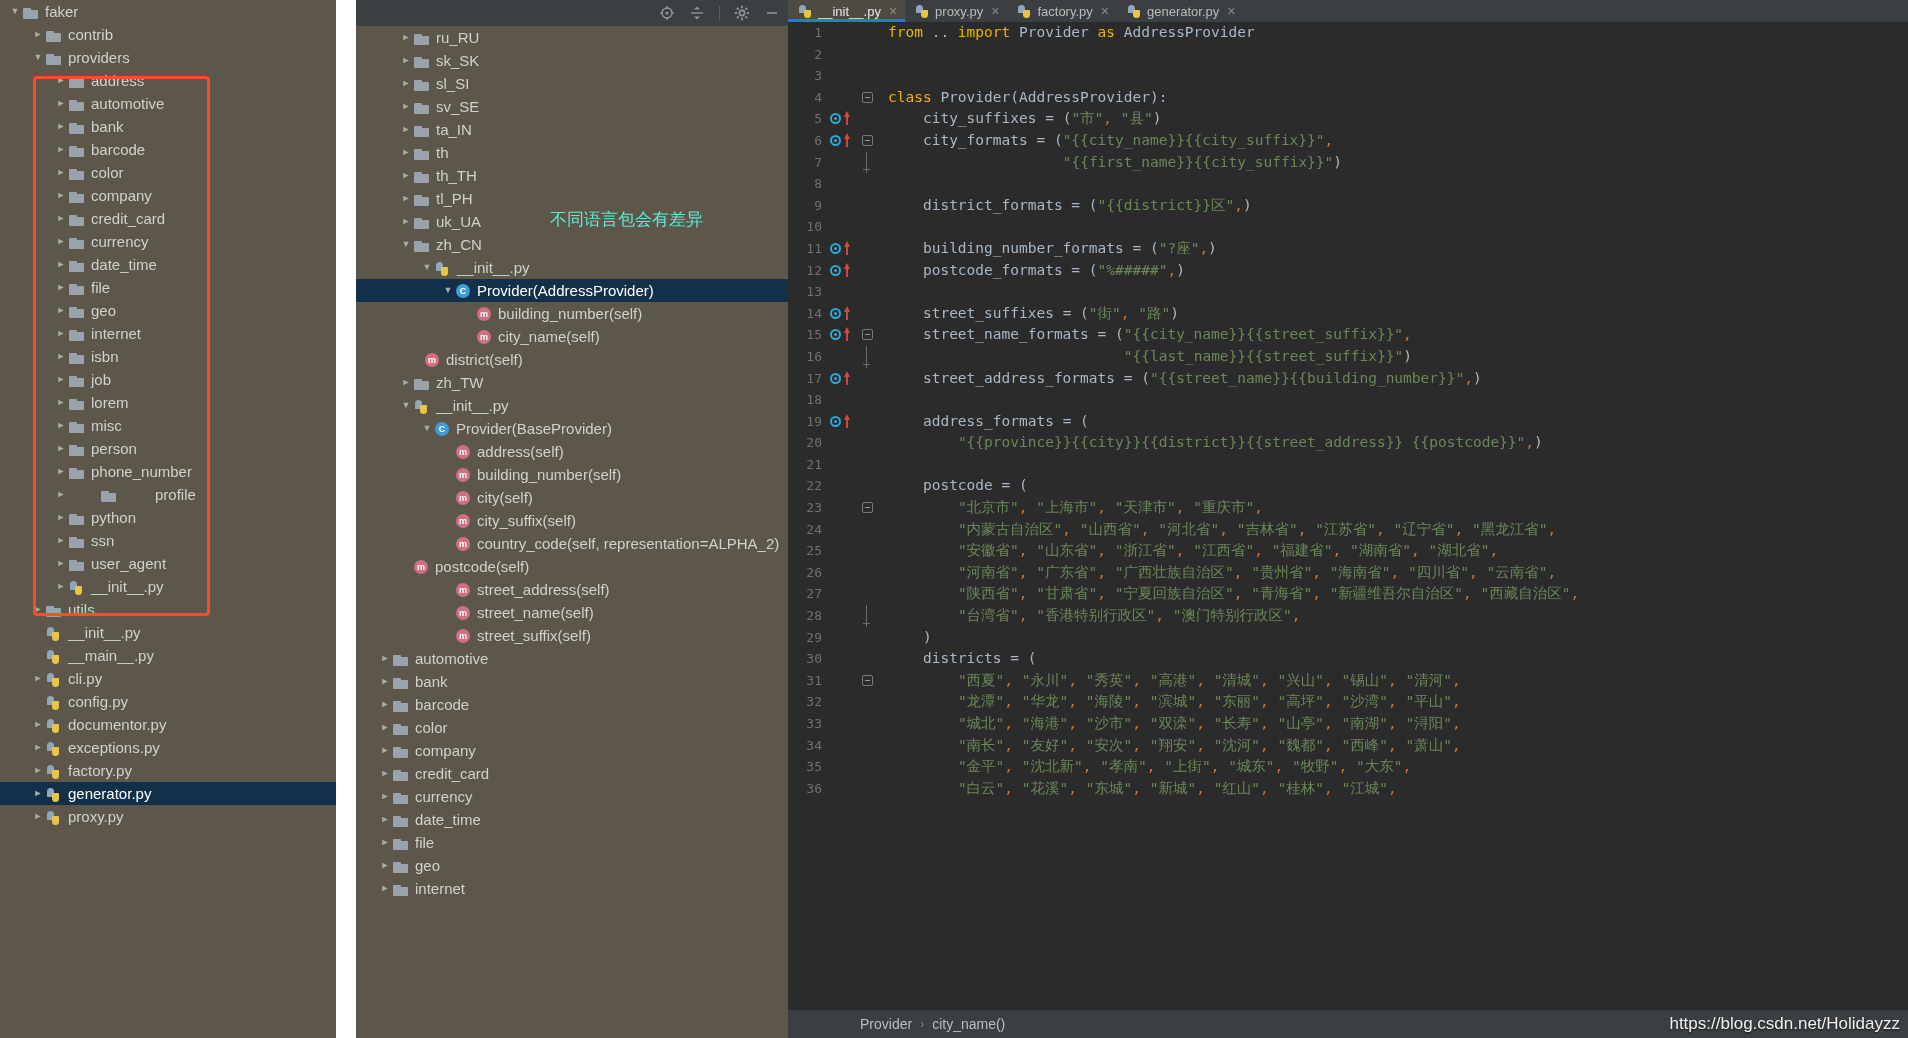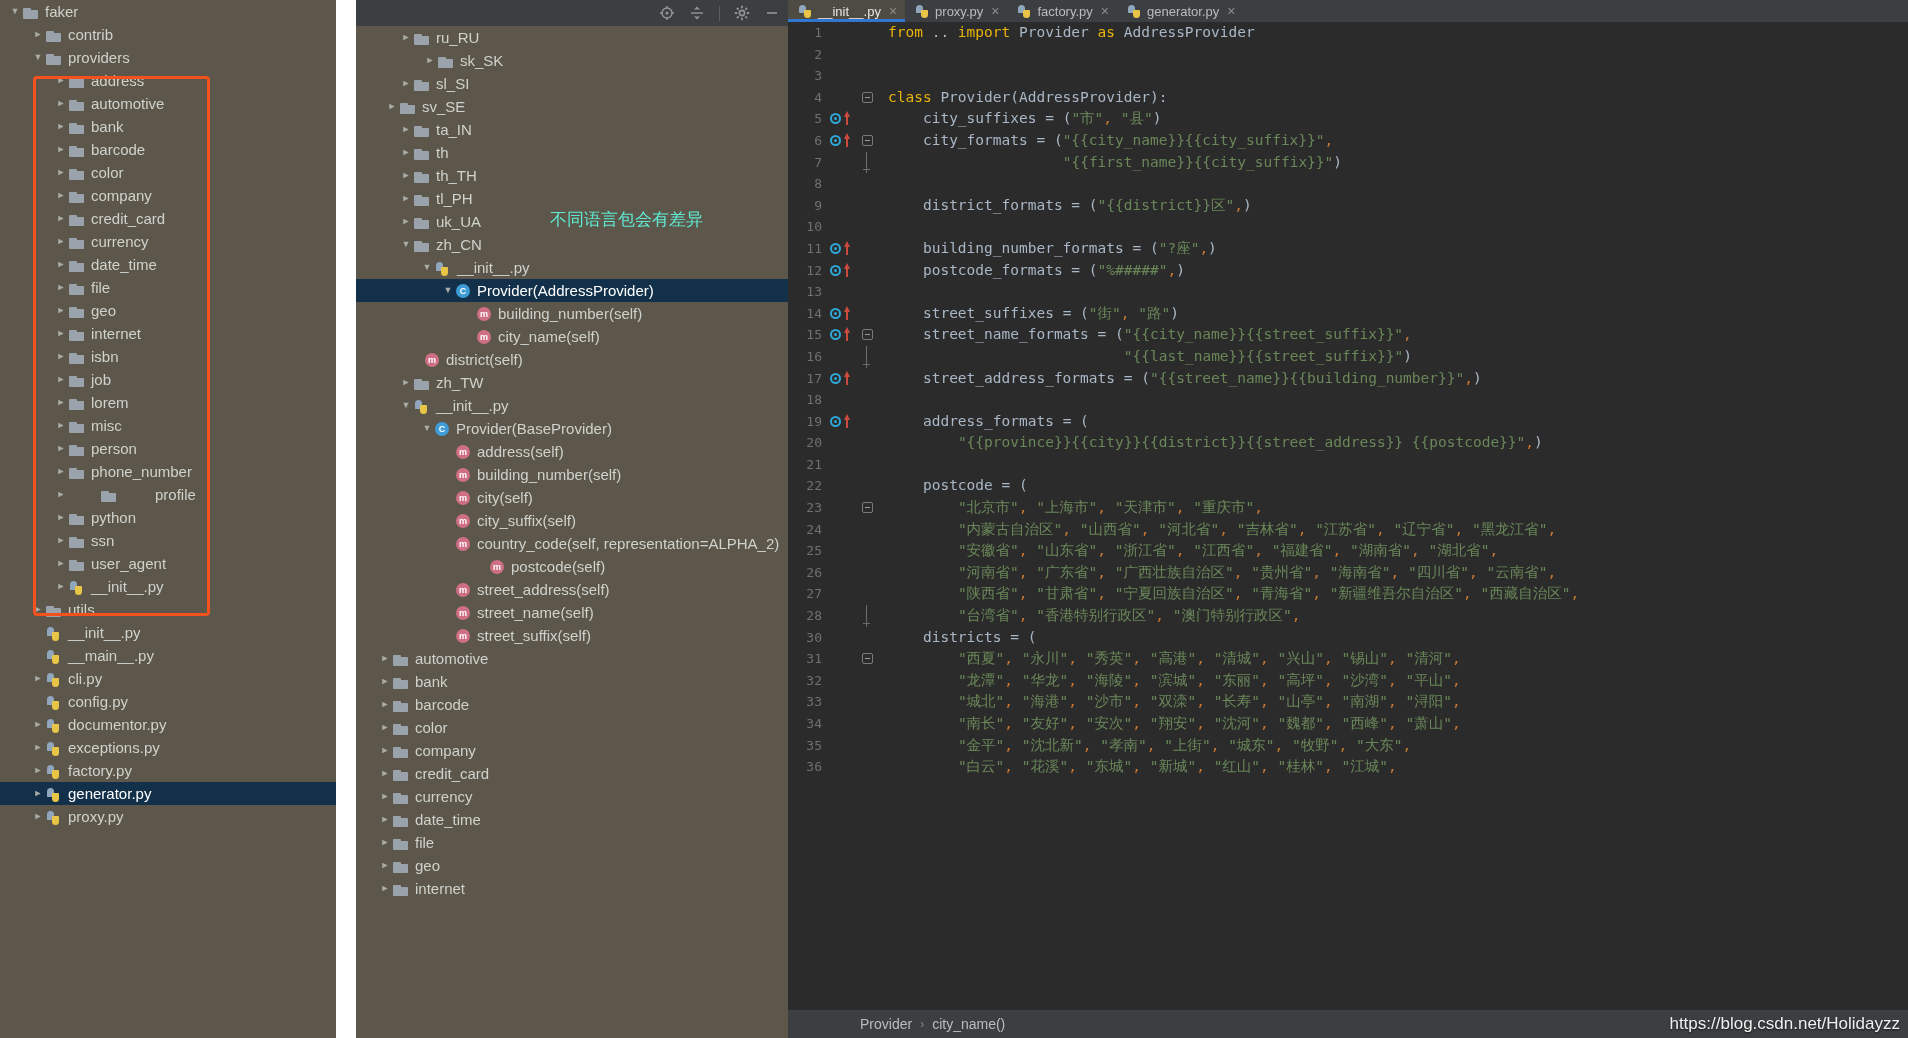"sk_SK" div.row { margin-left: 24px -> none }
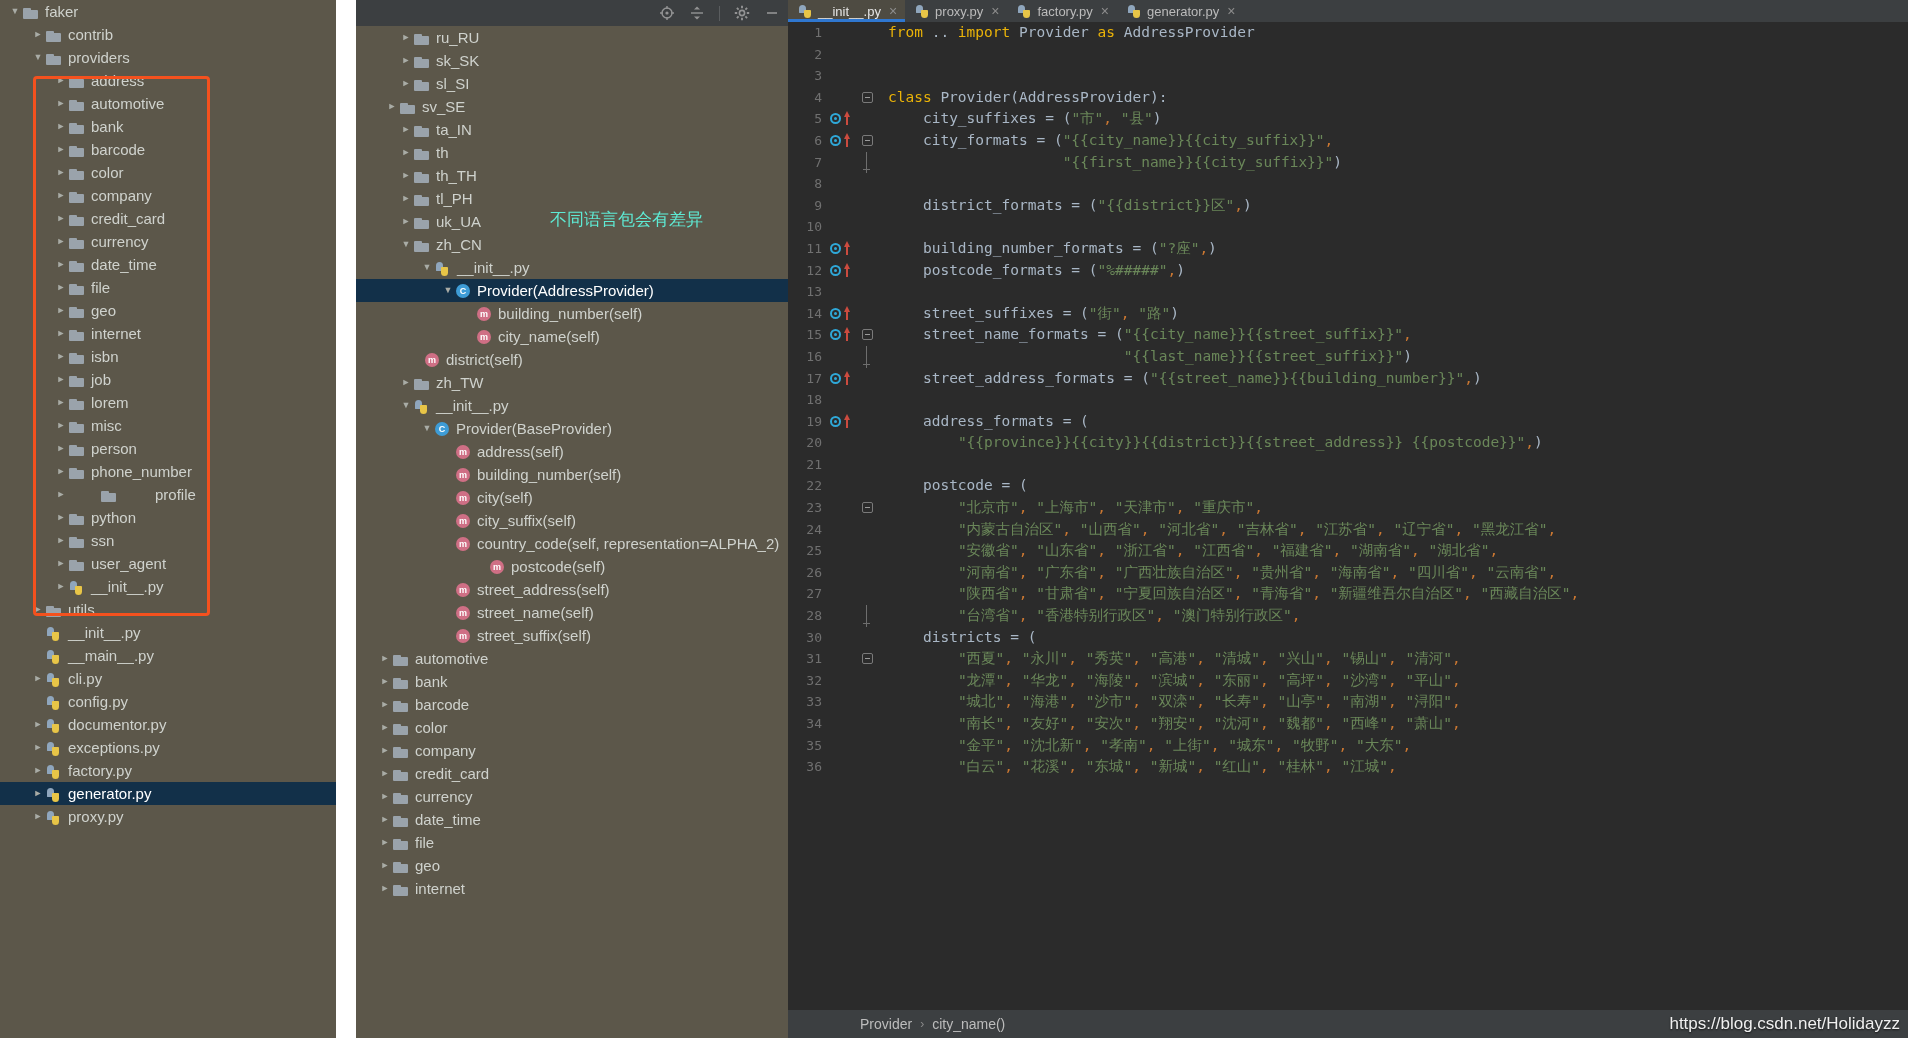"sv_SE" div.row { padding-left: 29px -> 43px }
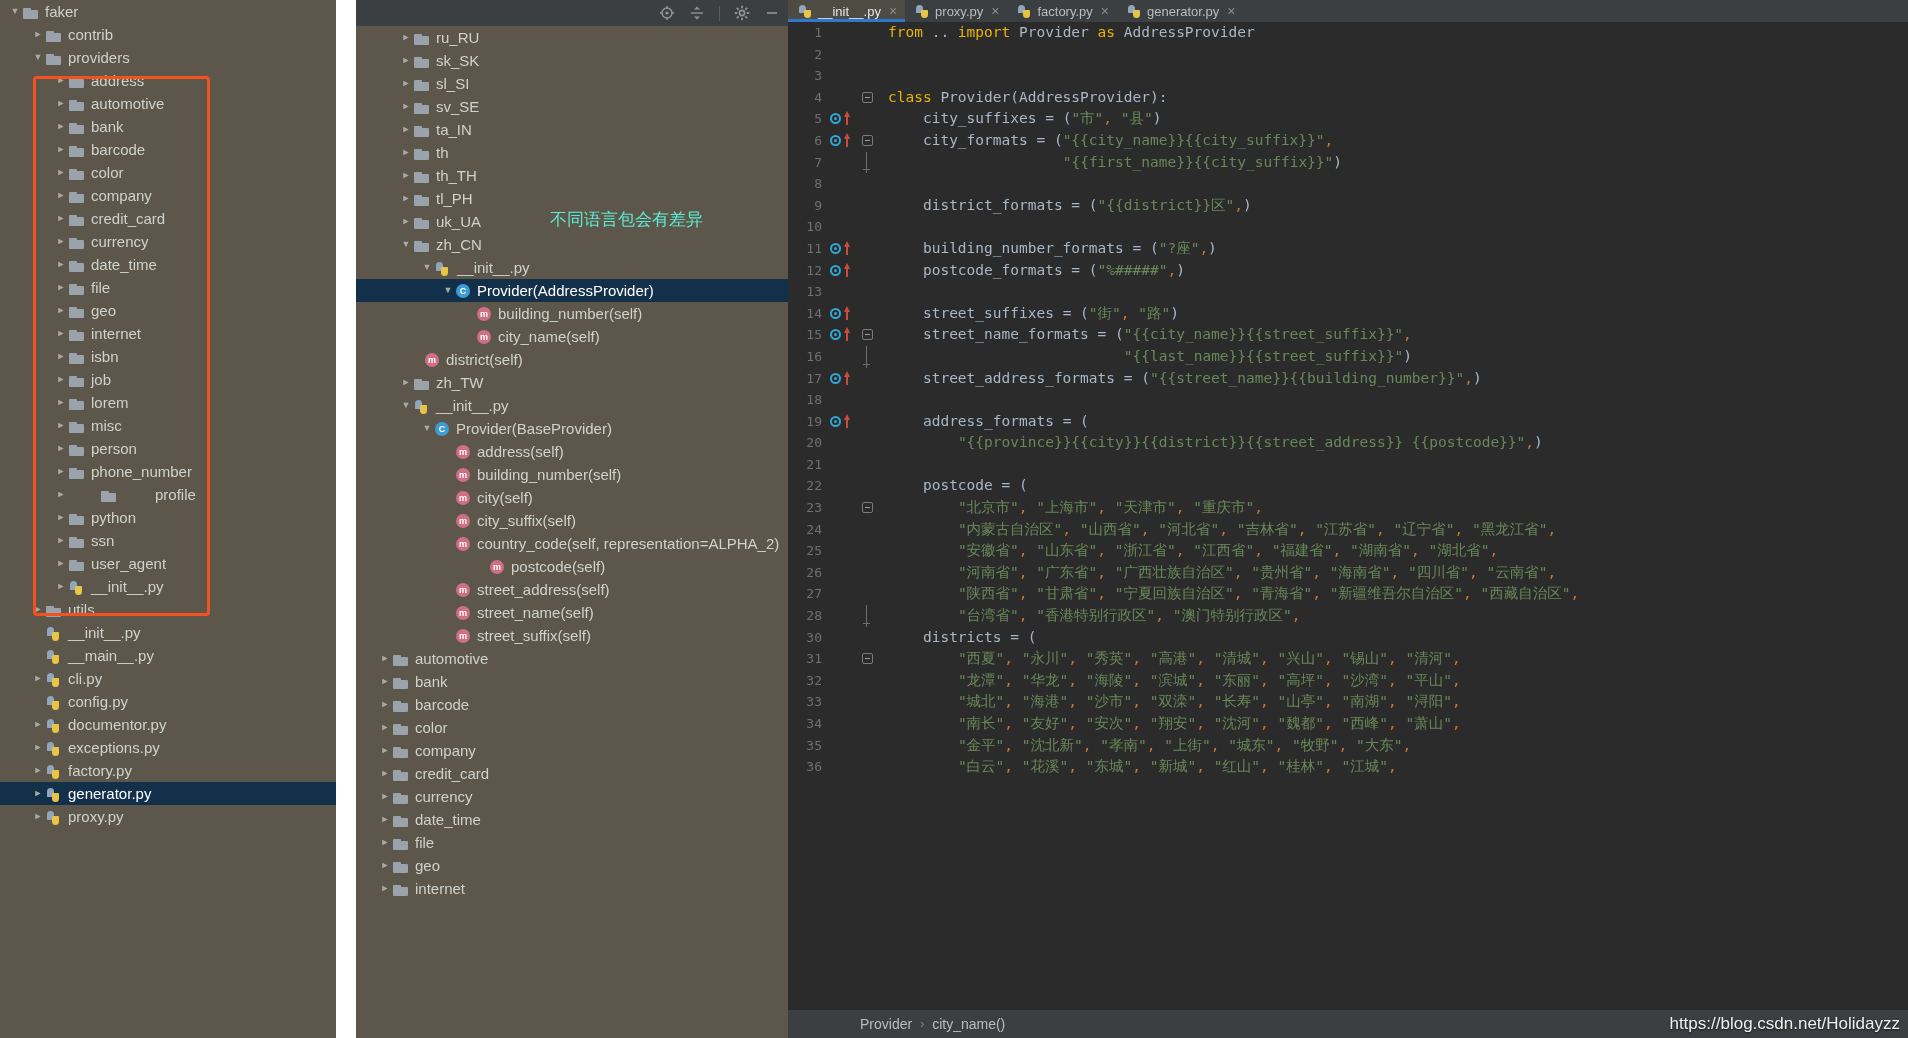"postcode(self)" div.row { padding-left: 119px -> 43px }
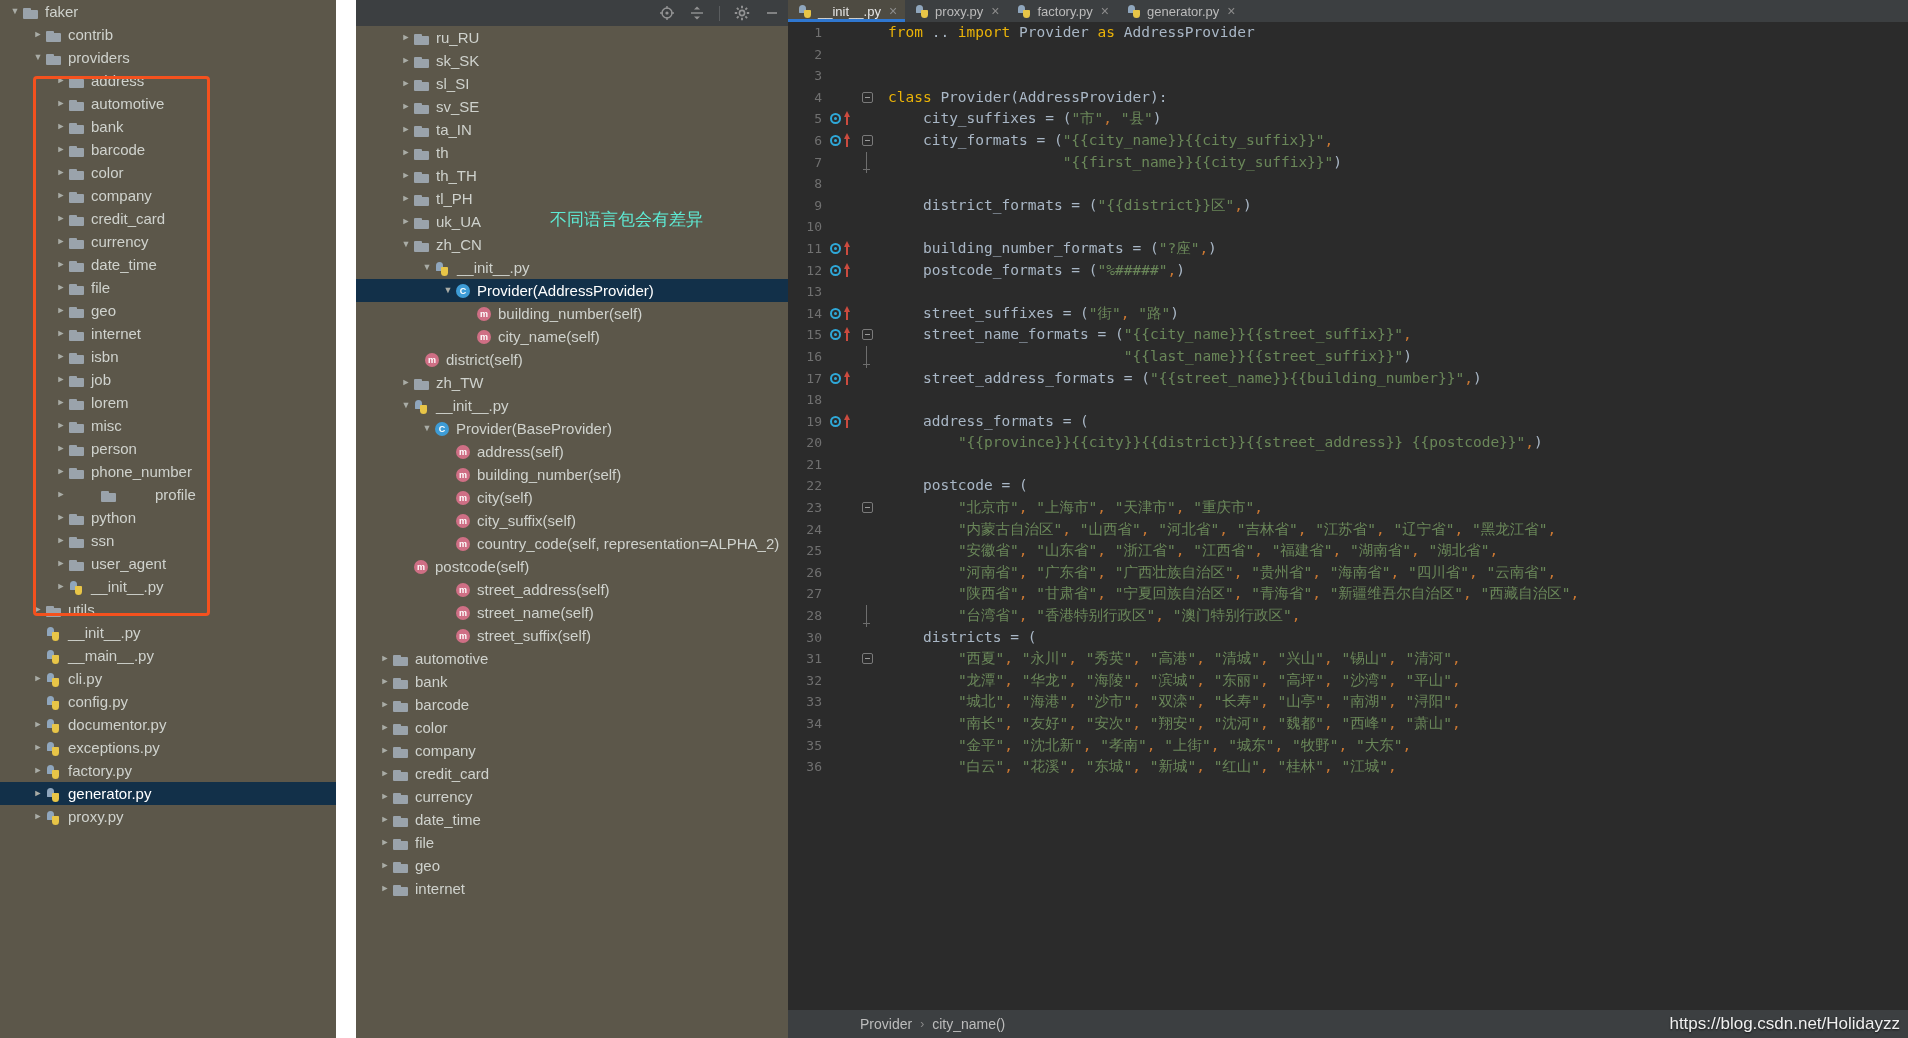"29" div.cline { html: none -> <div><span>29</span><span></span><span><span> </span><span> </span><span> </span><span> </span><span>)</span></span></div> }
